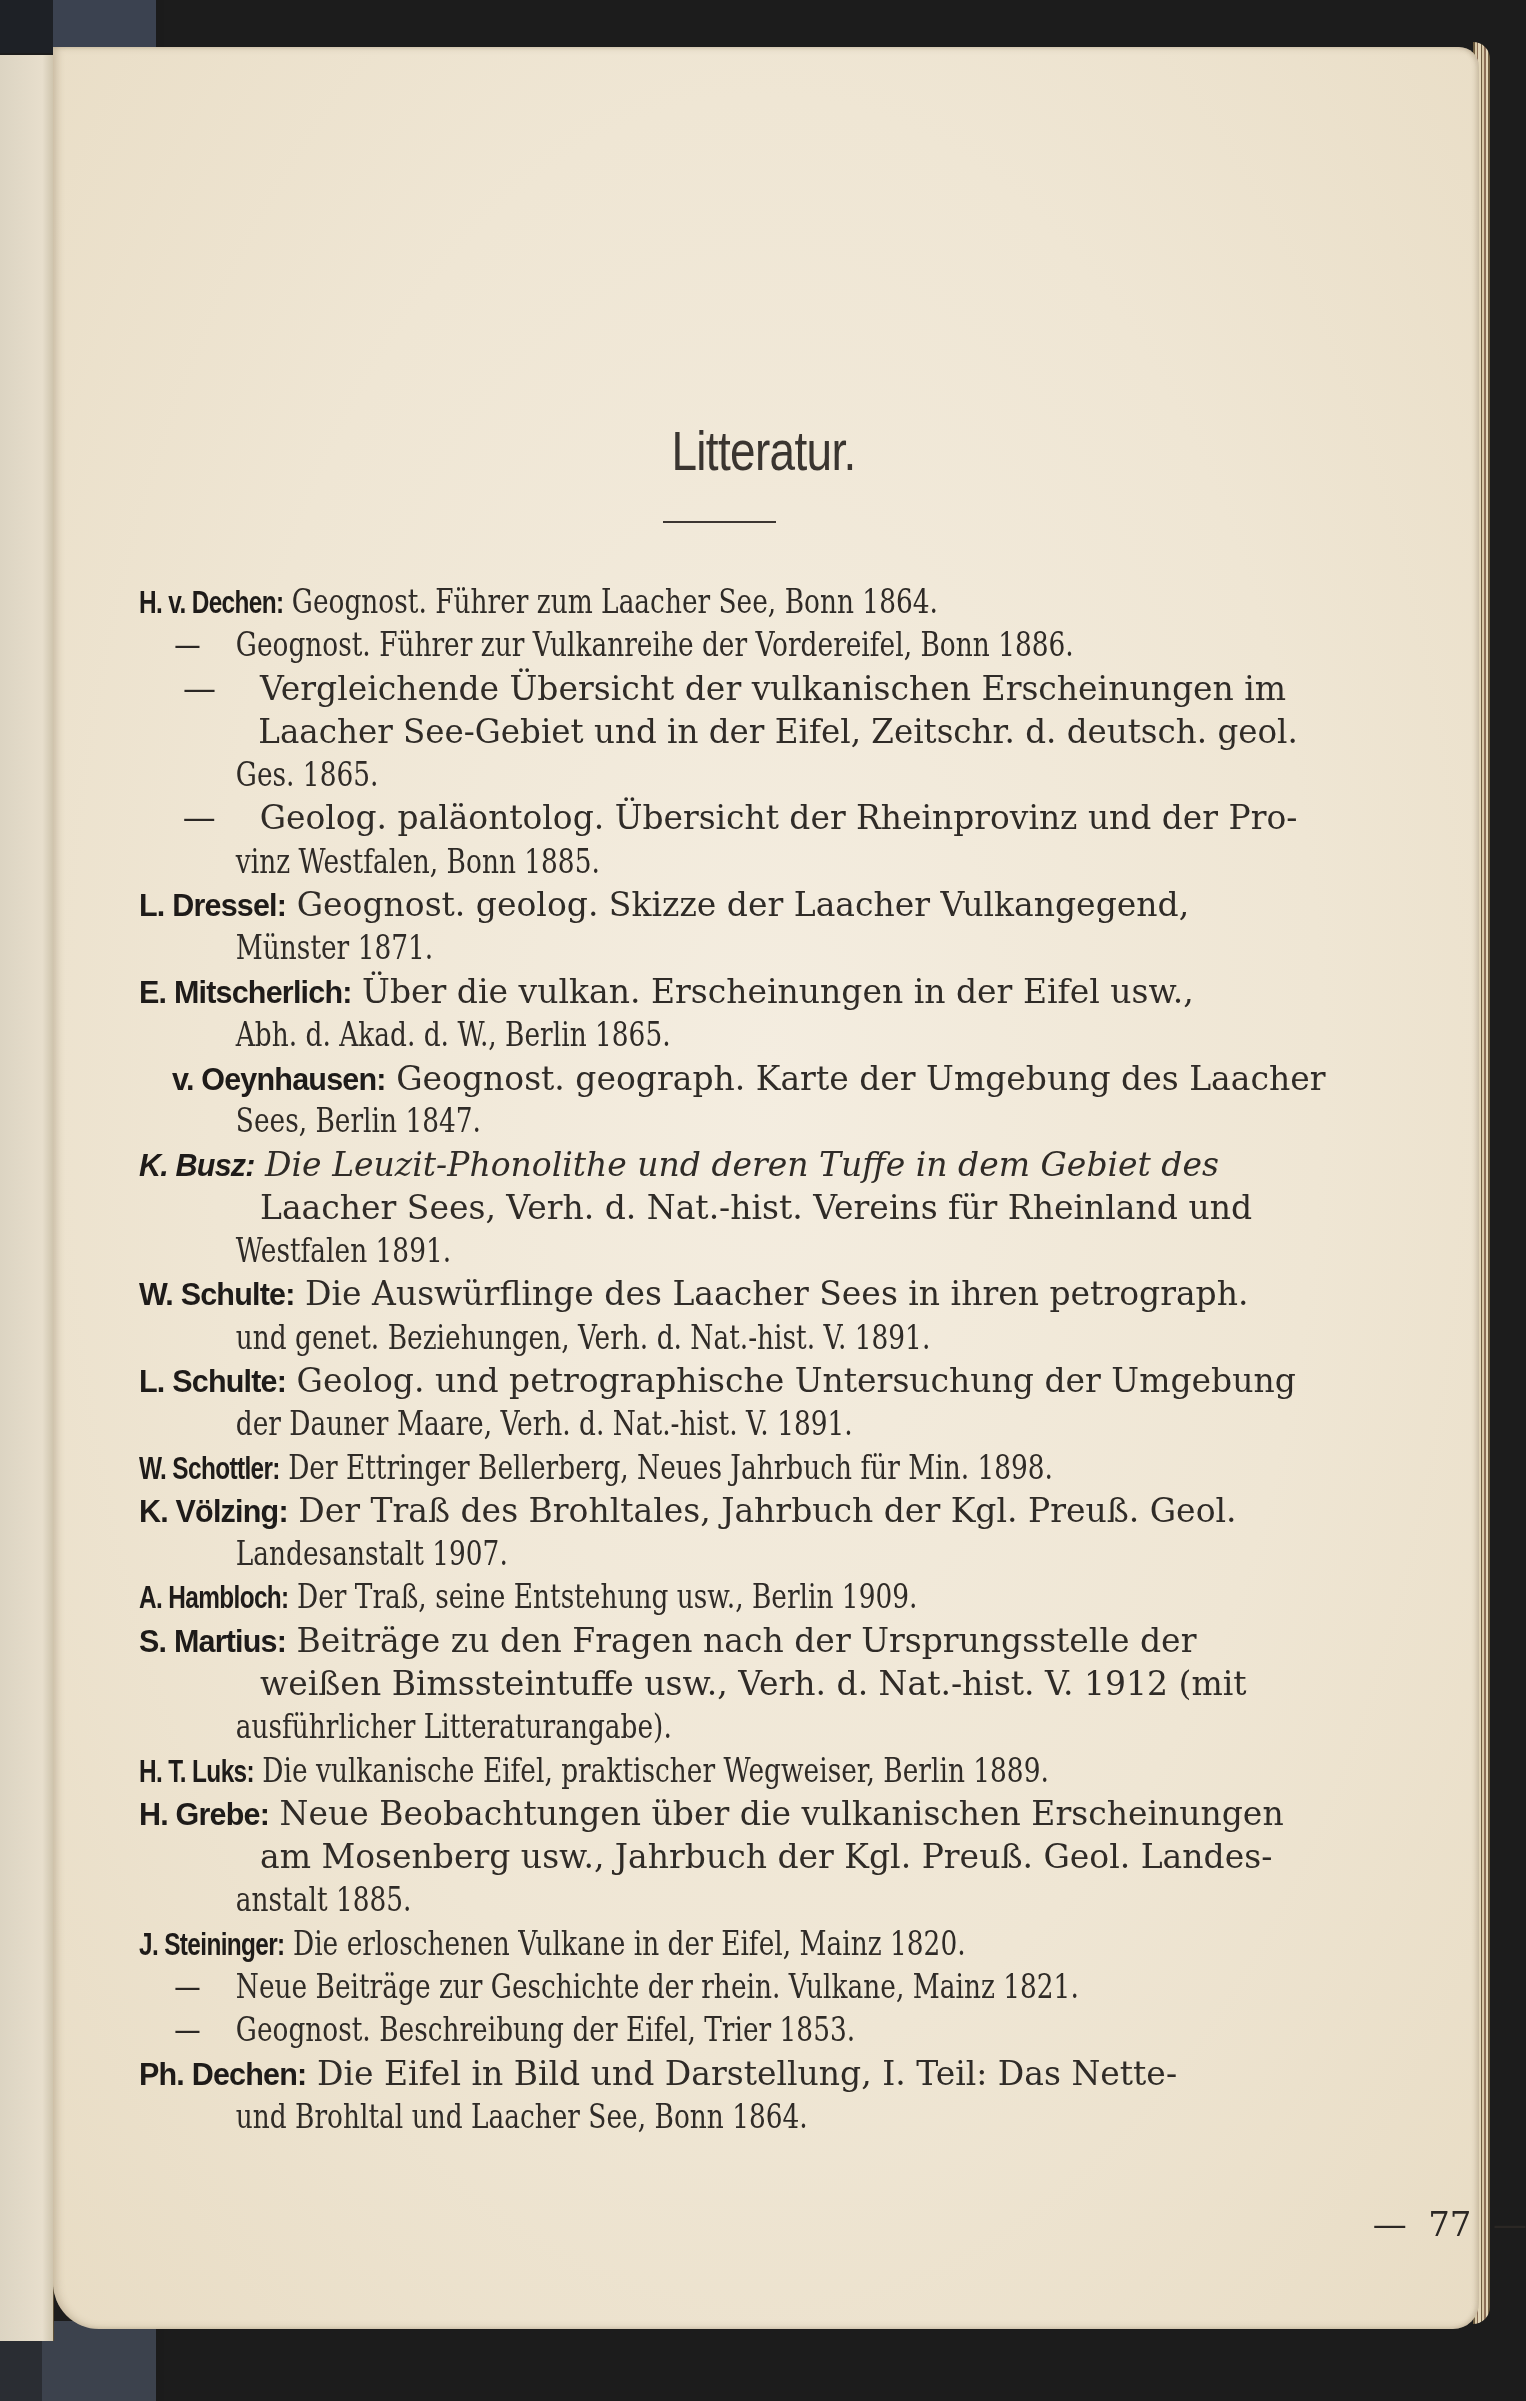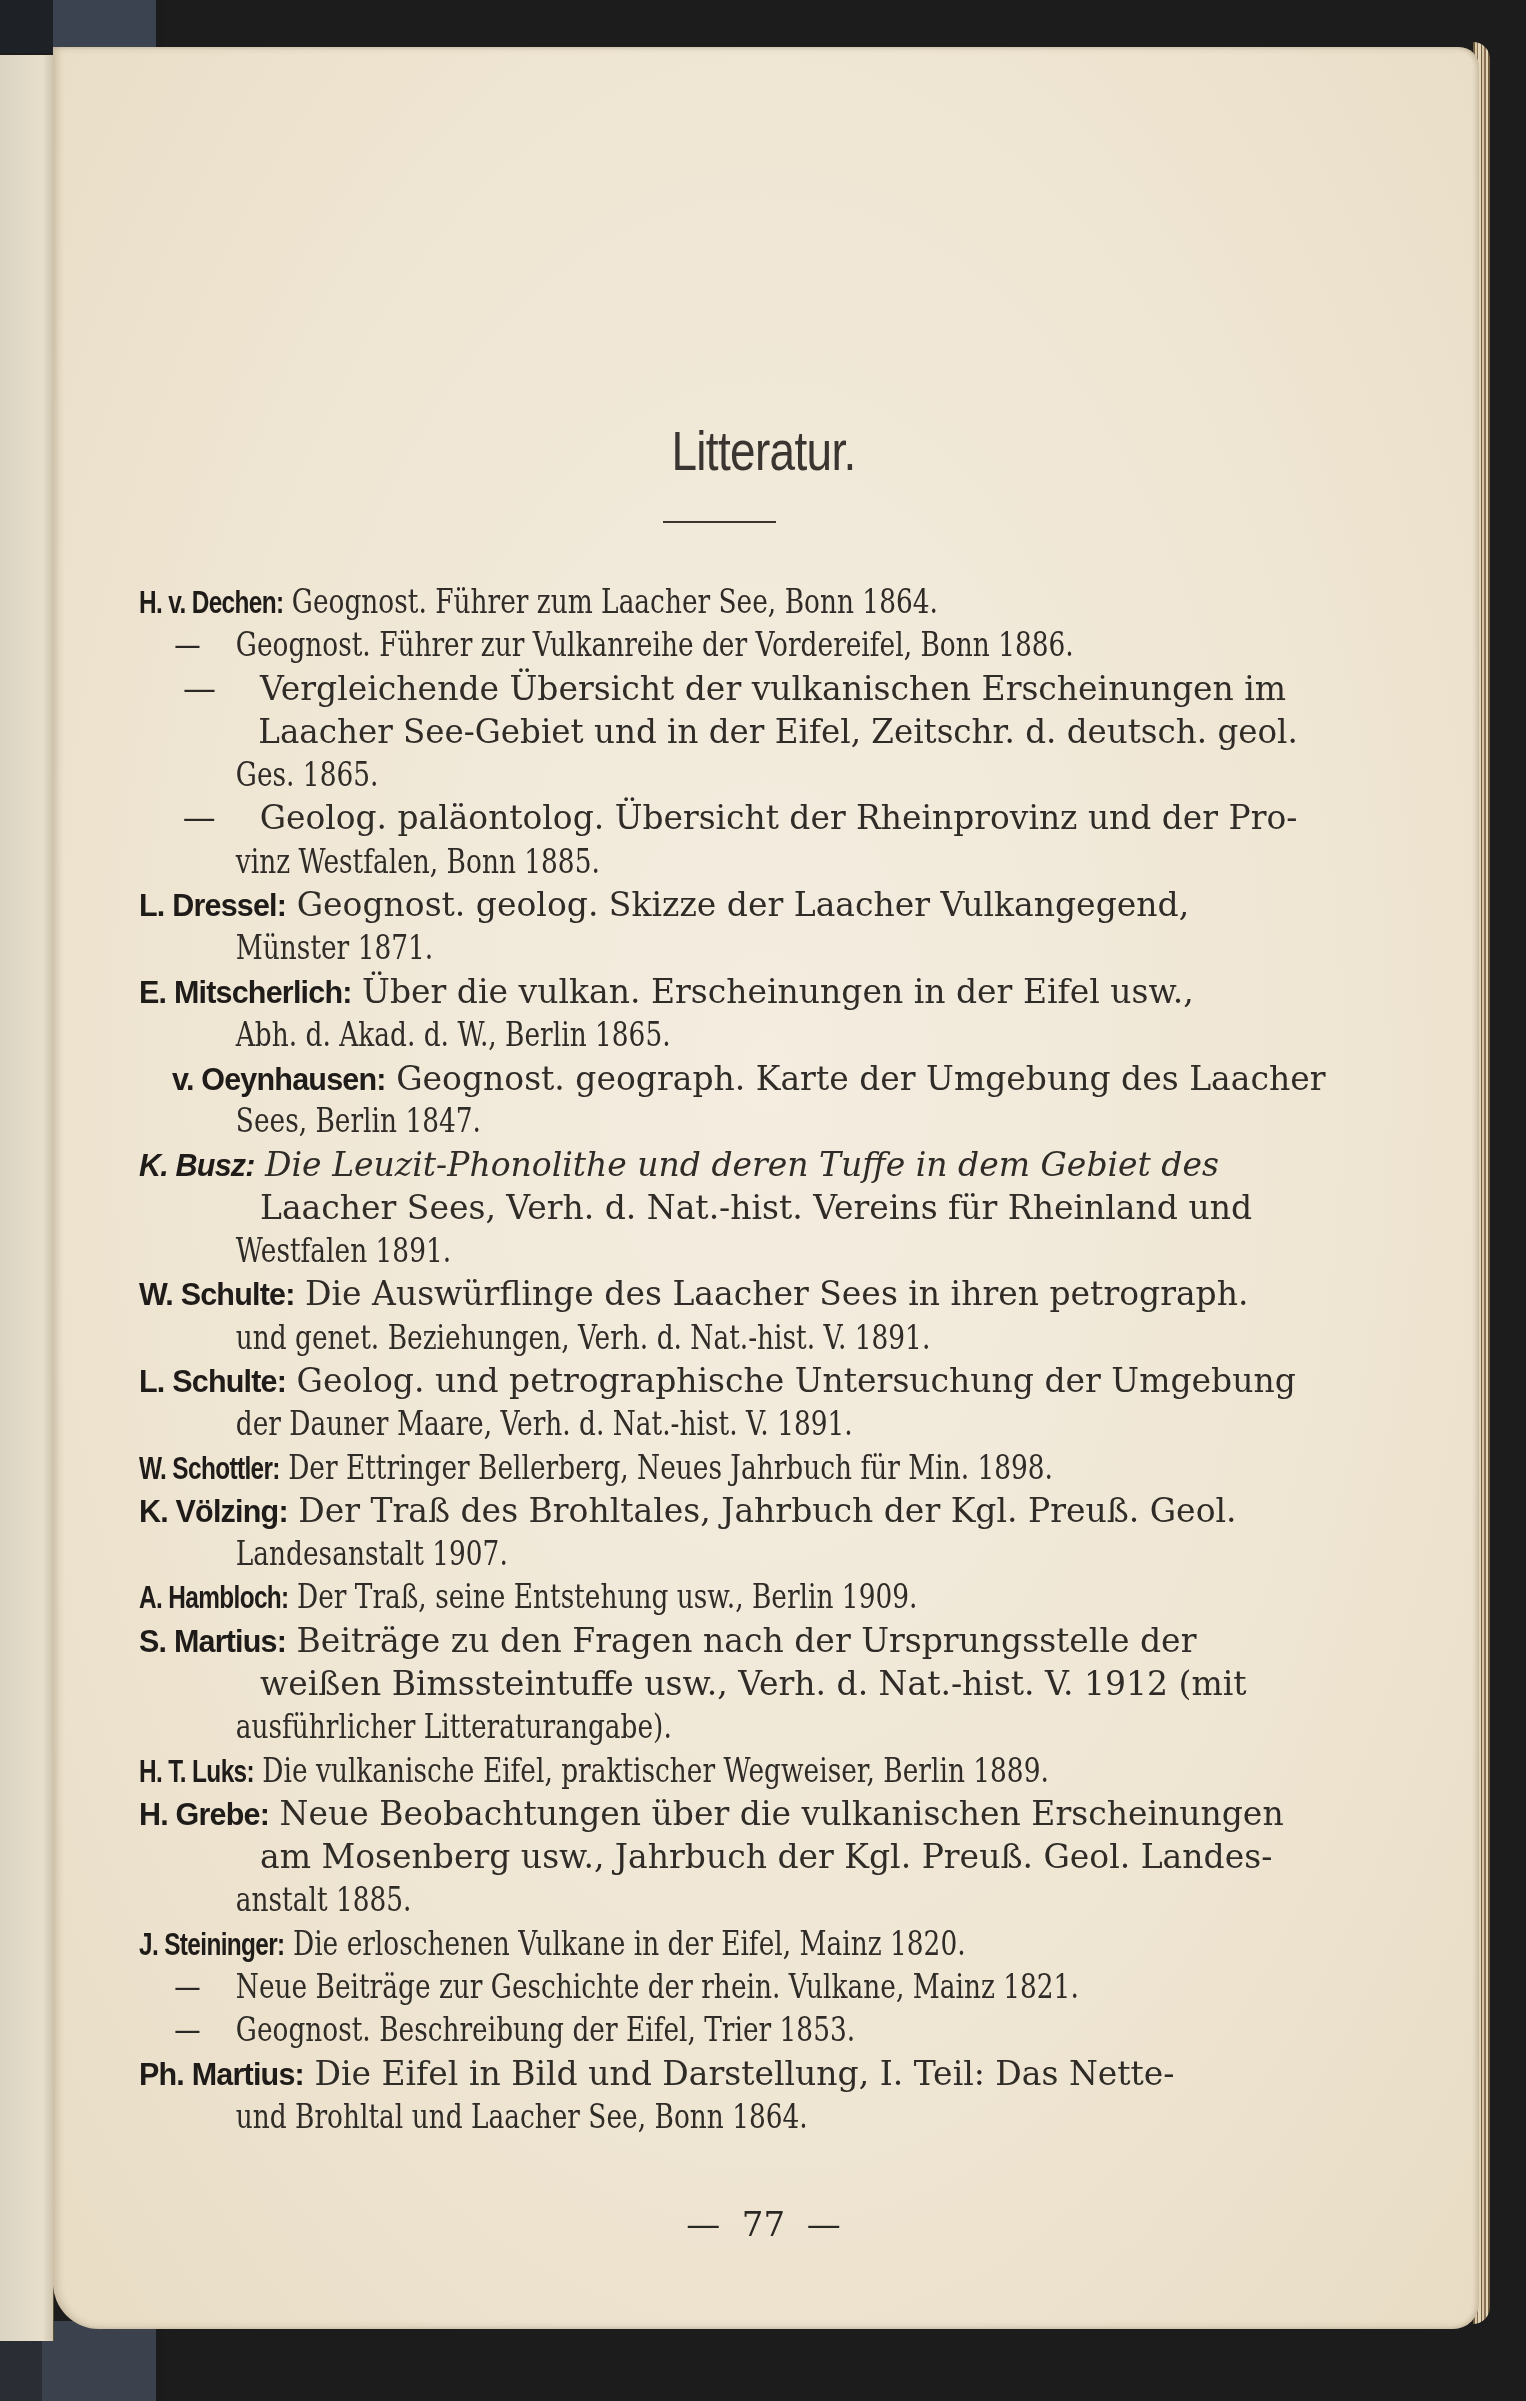"Ph. Martius:" span.author { text: Martius -> Dechen }
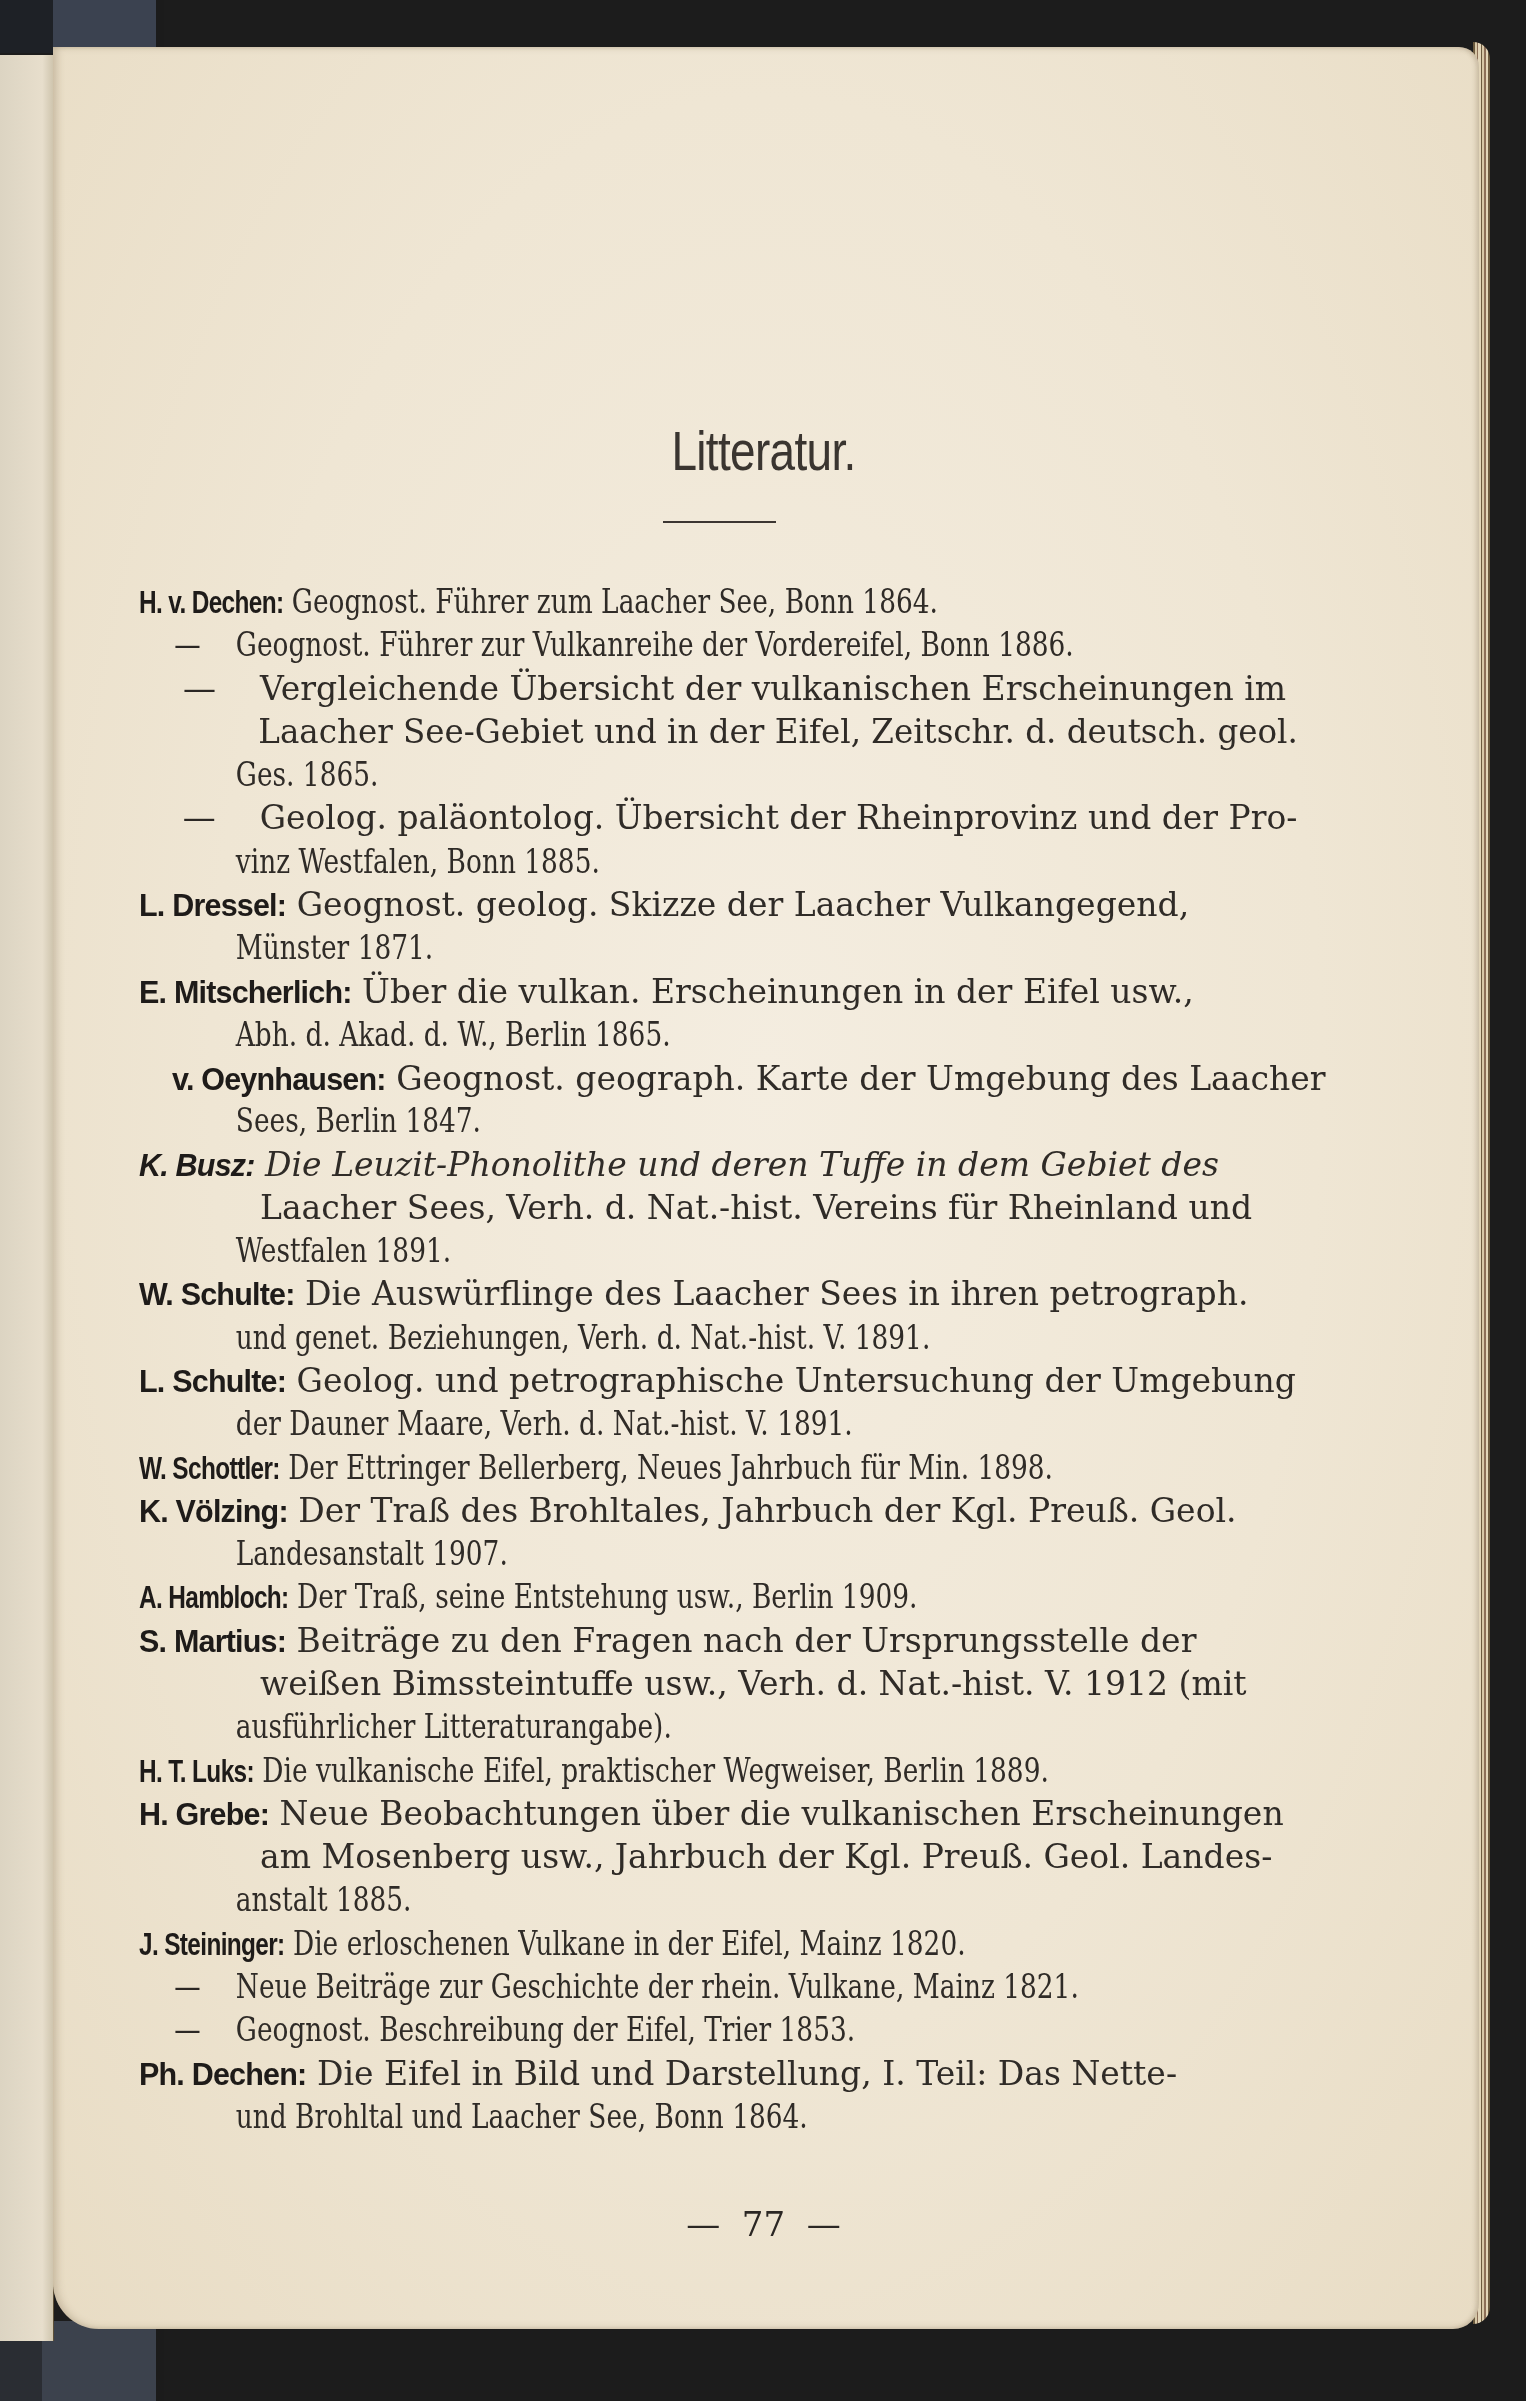"— 77 —" .page-number { text-align: center -> right }
